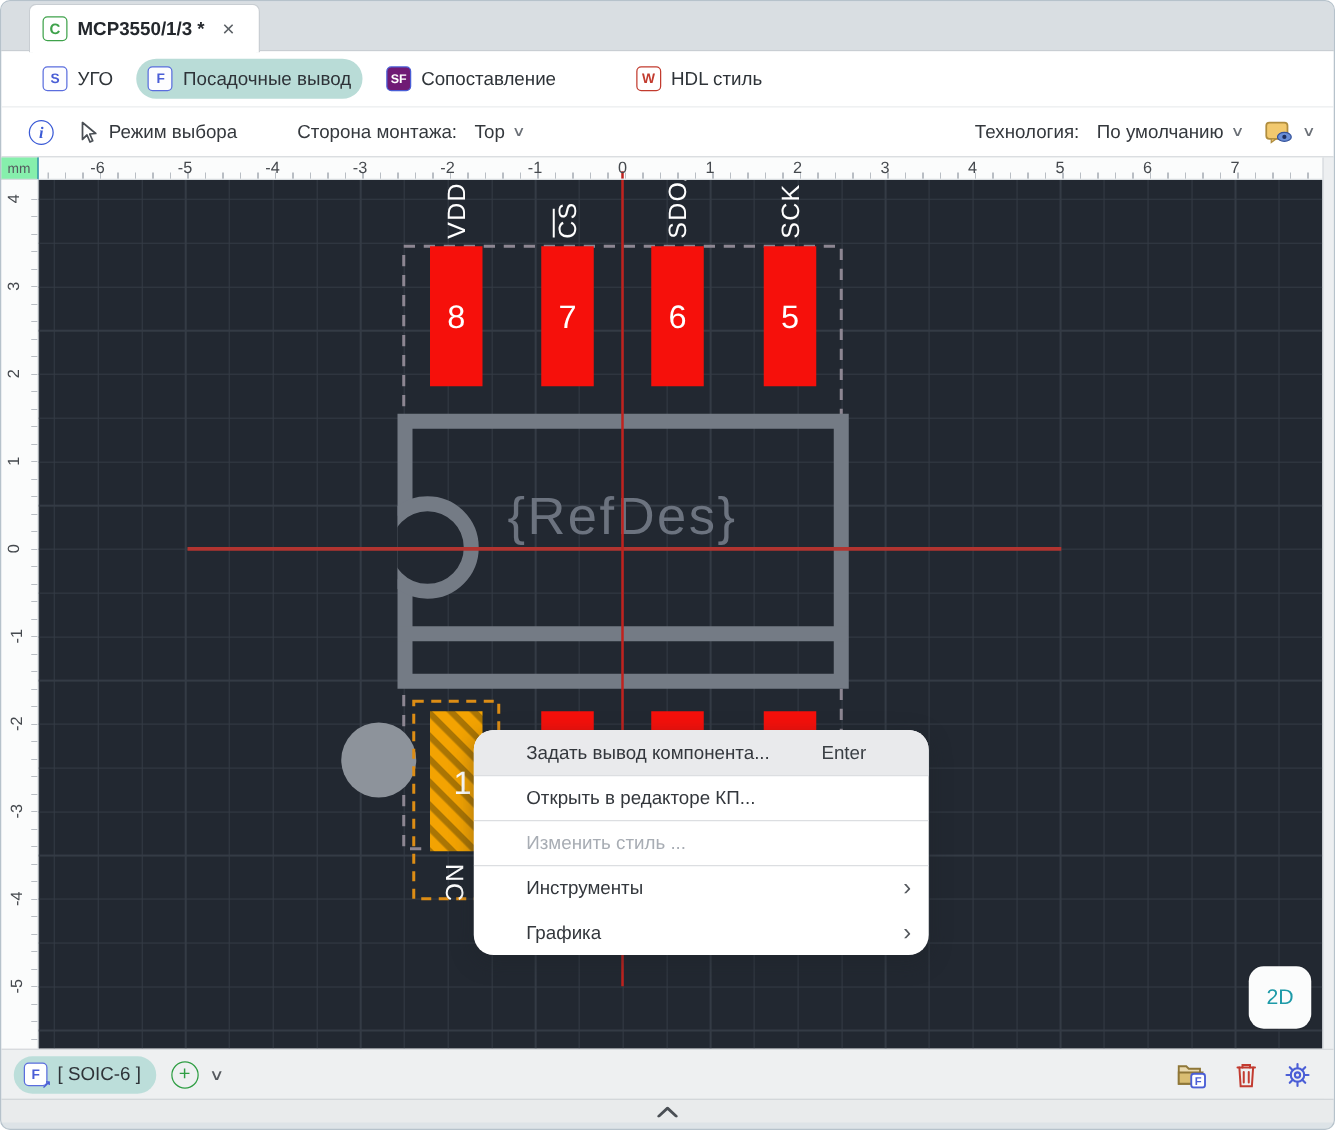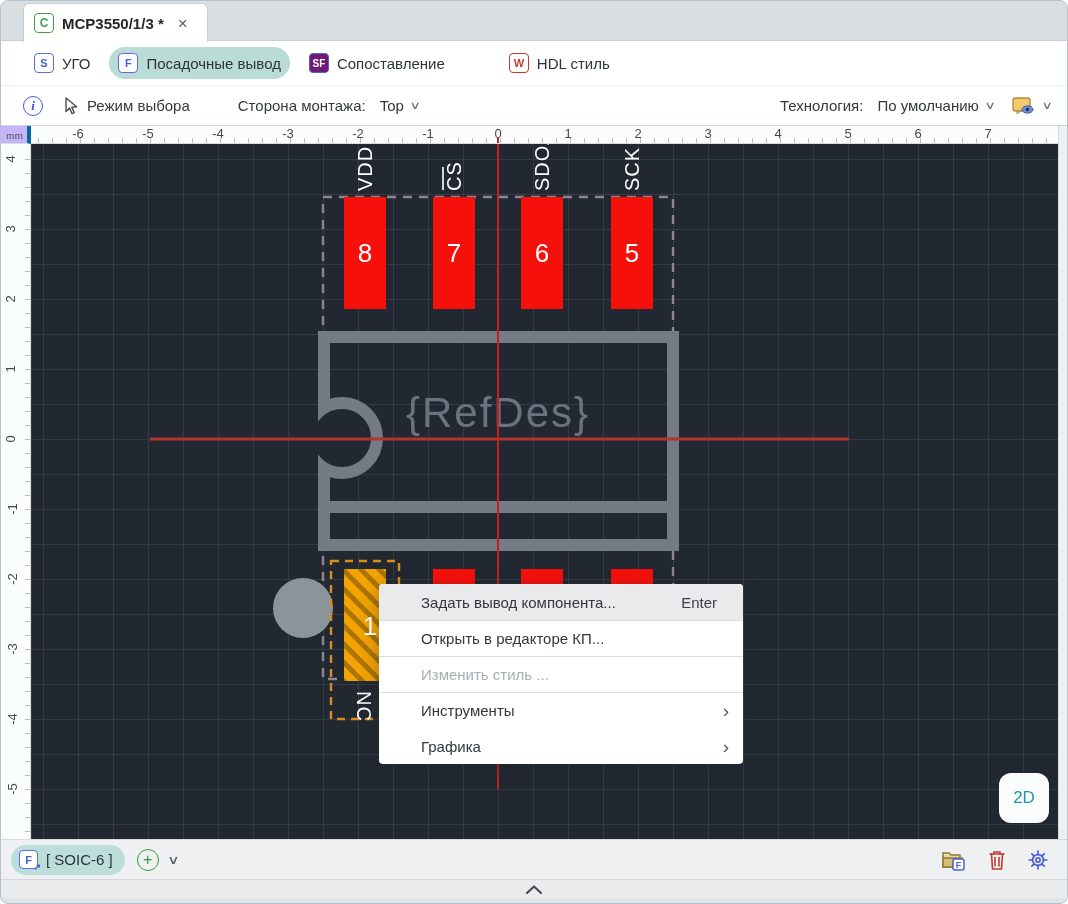"mm" .ruler-corner { background: #c4b5fd -> #86efac; border-right: 4px solid #0369a1 -> 1px solid #0369a1; font-family: Liberation Serif, serif -> none }
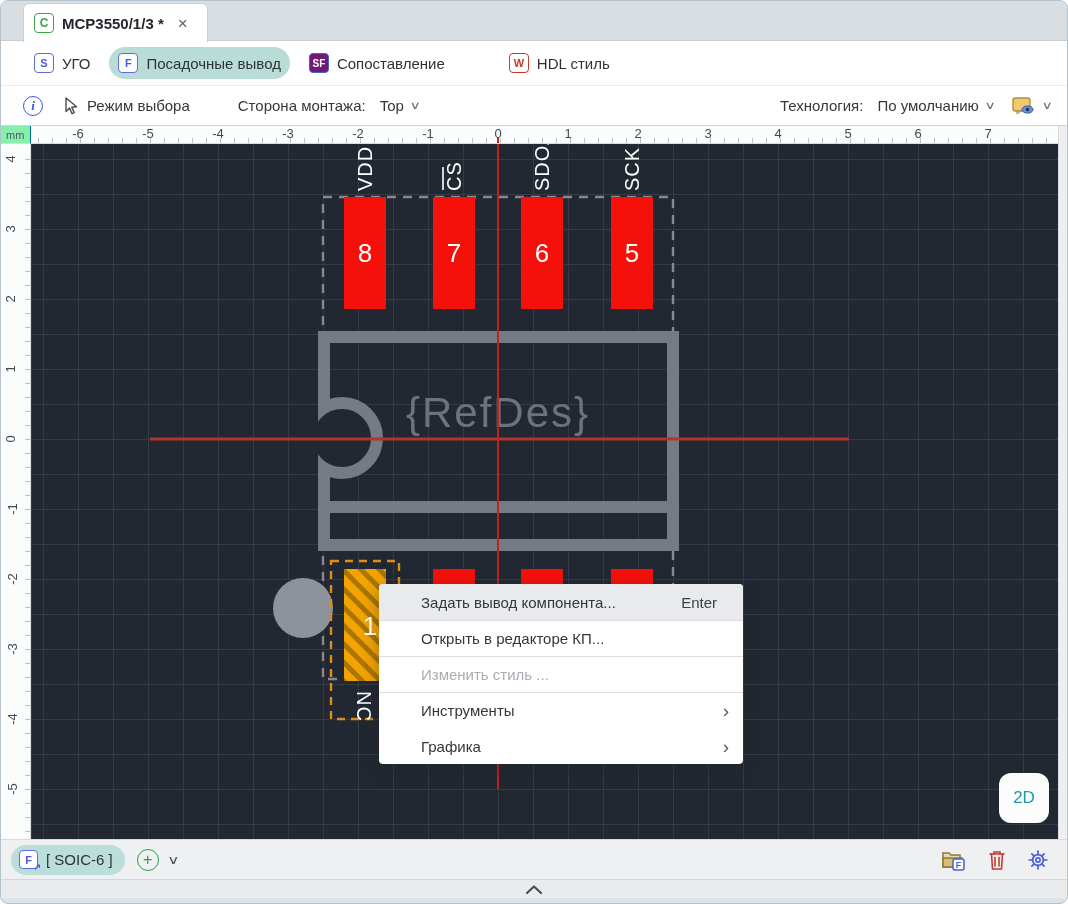"Задать вывод компонента..." .menu { border-radius: 4px -> 16px }
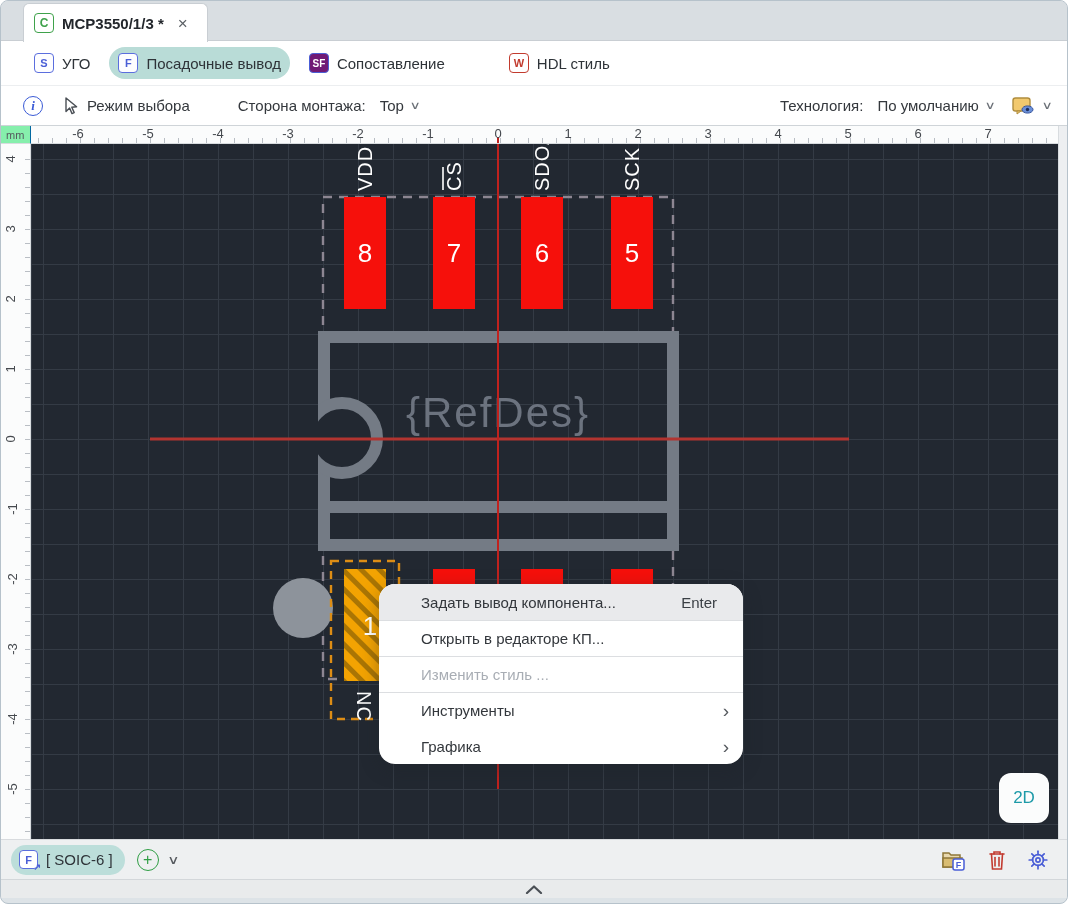"Enter" .mi .short { padding-right: 26px -> 50px }
